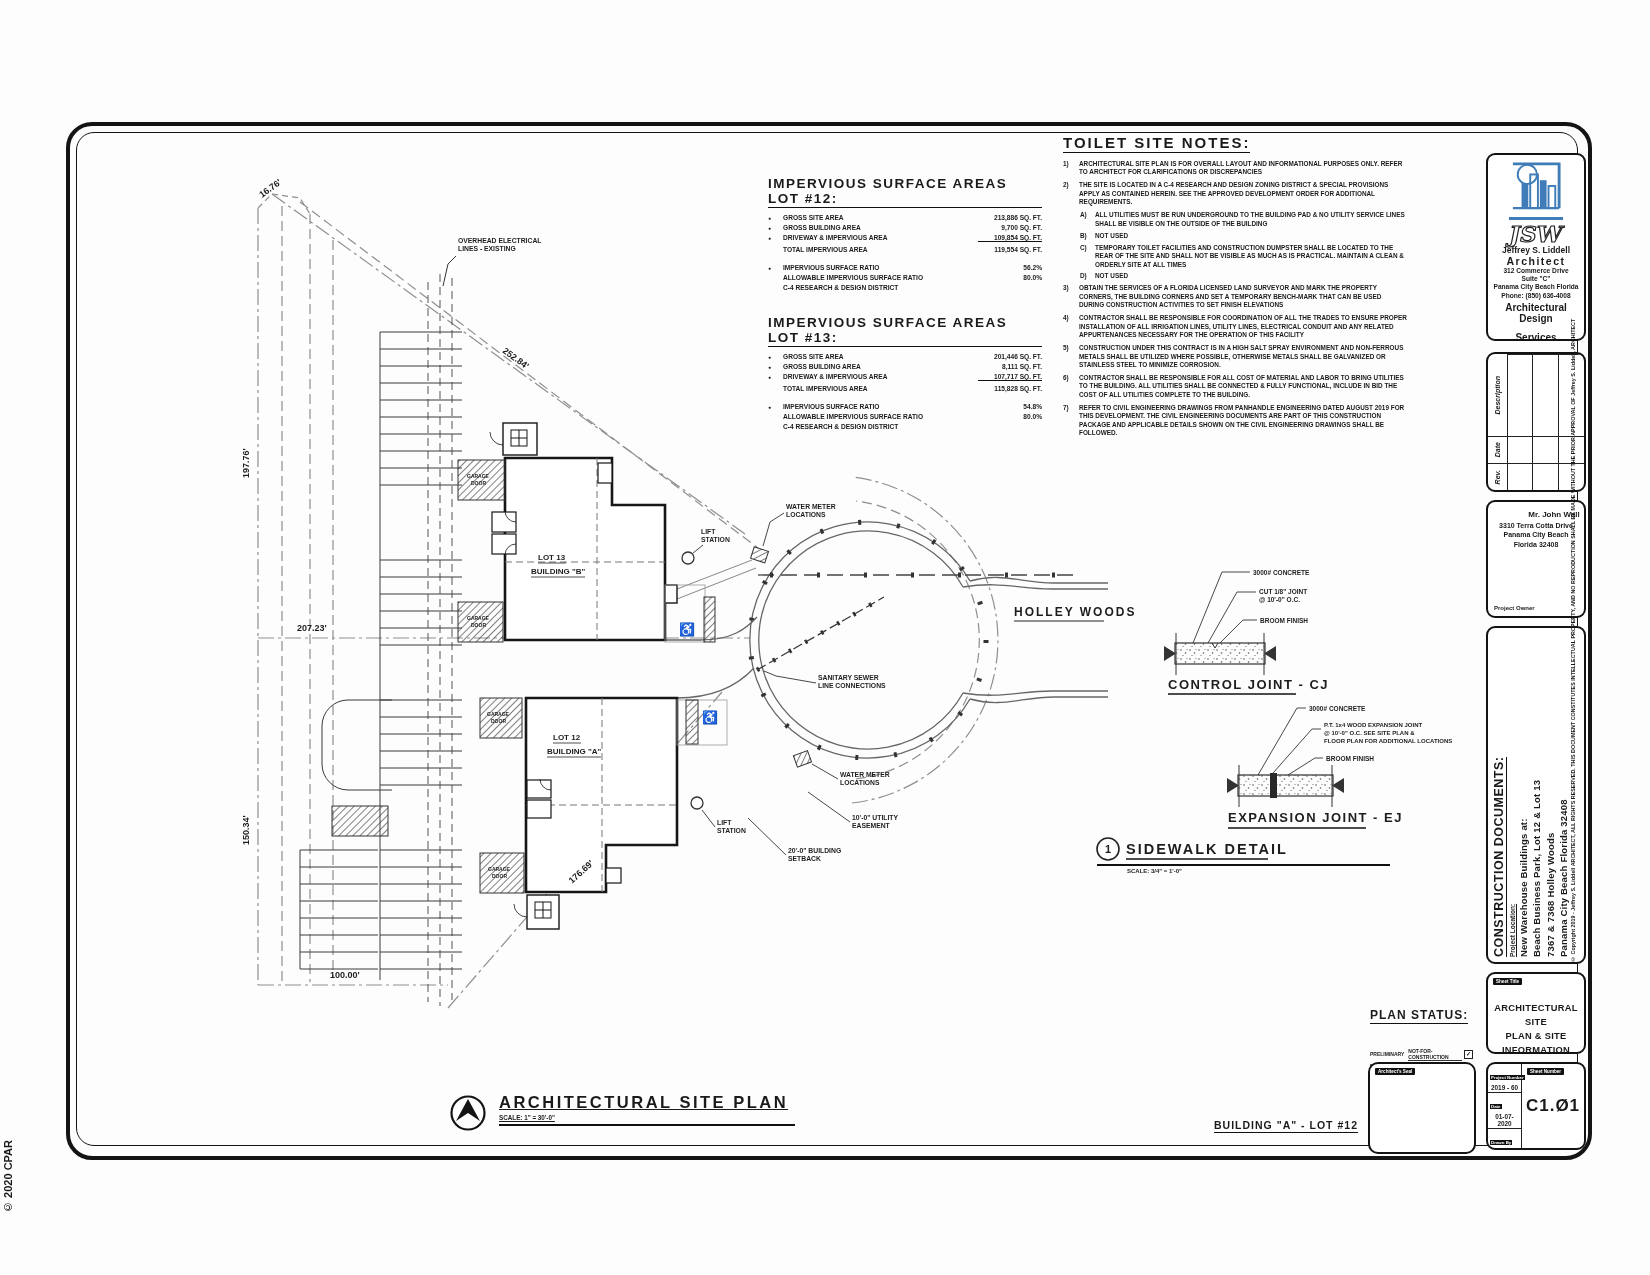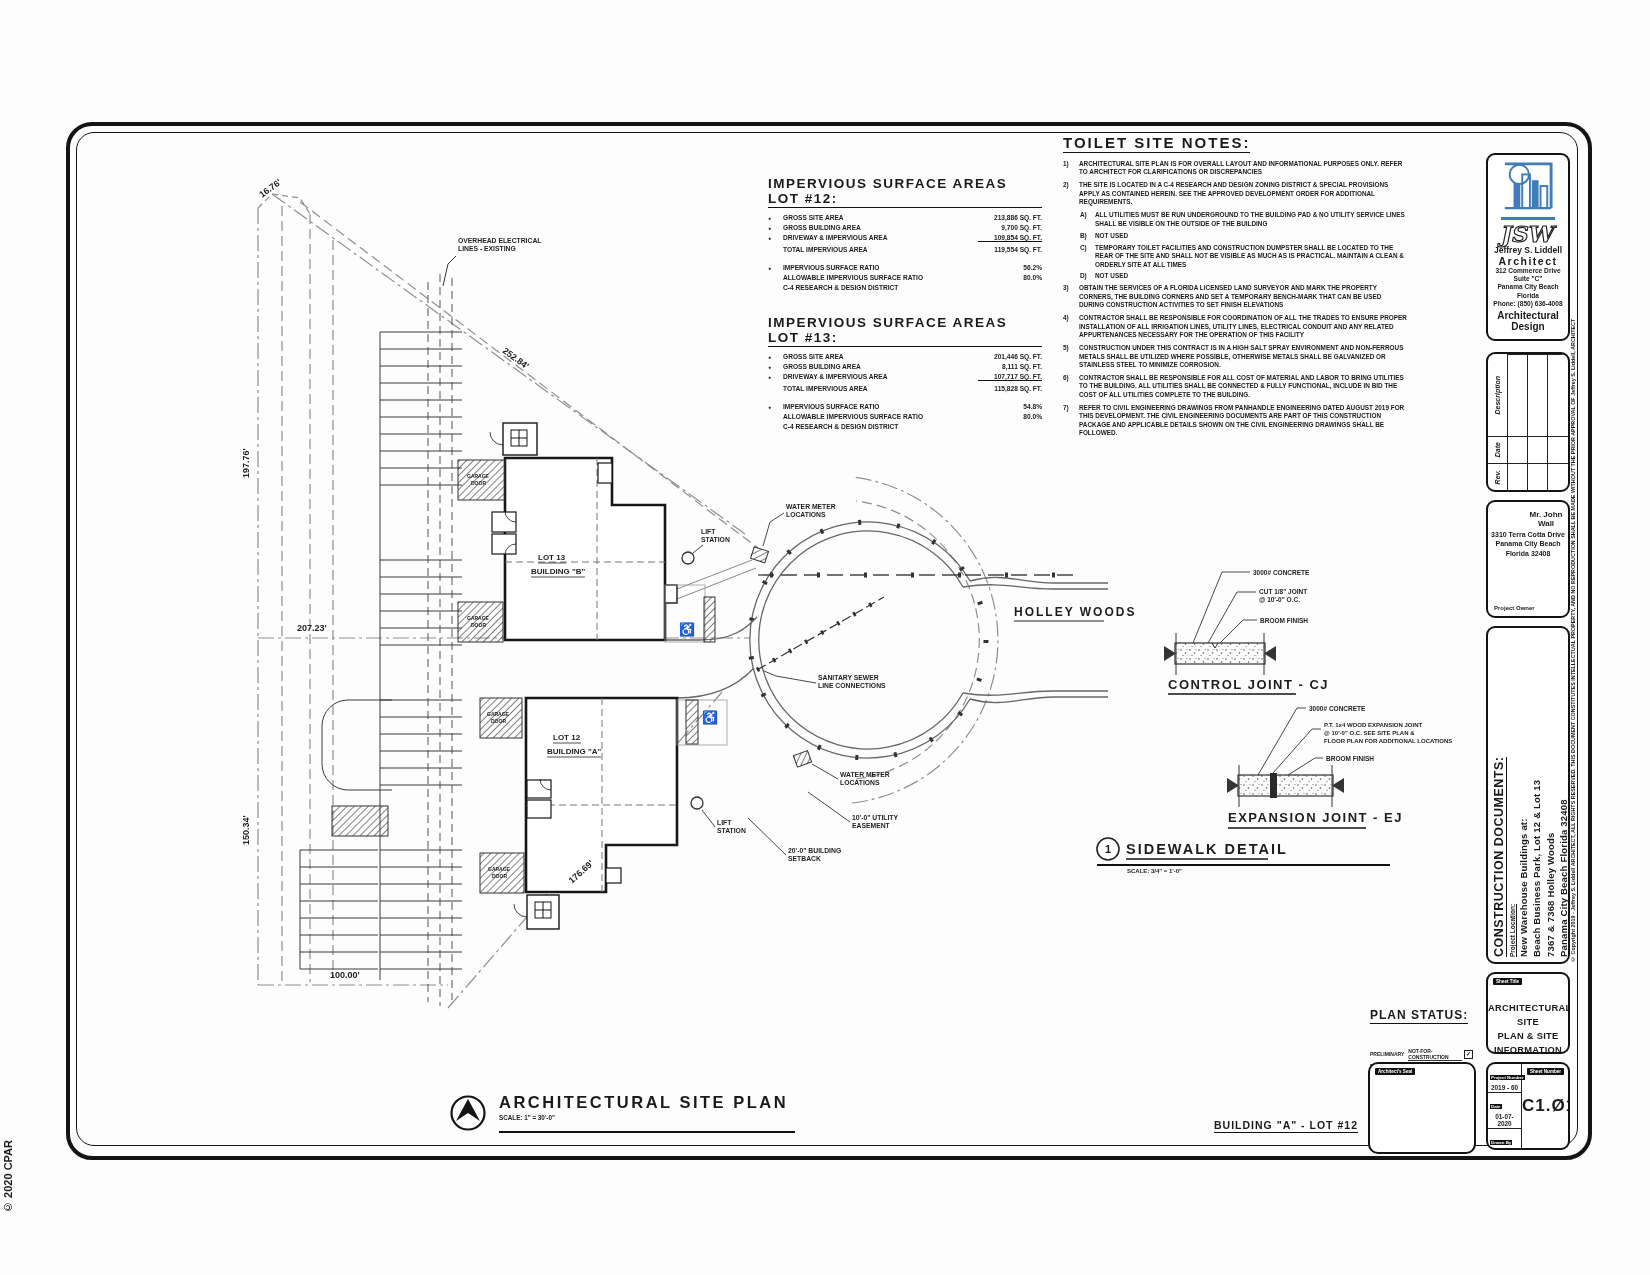"JSW" .tb-box { width: 84px -> 100px }
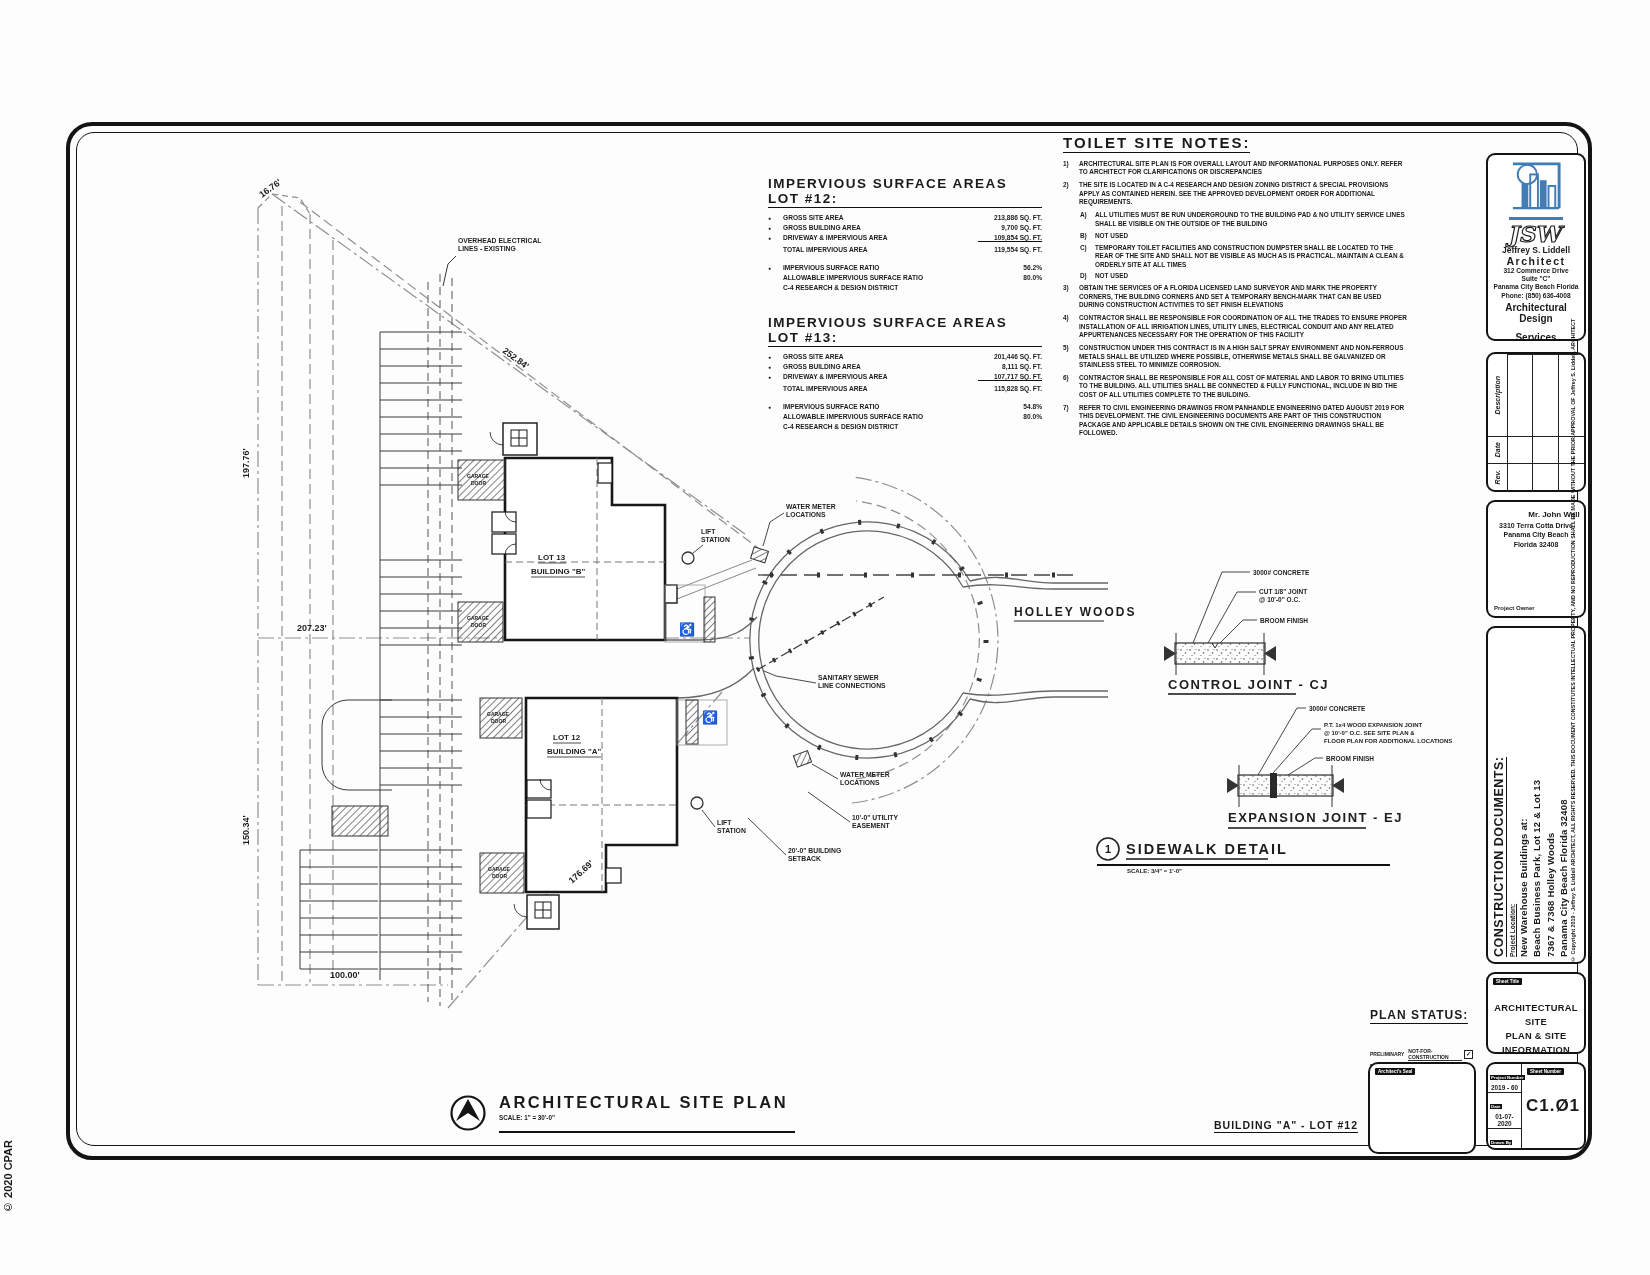"ARCHITECTURAL SITE PLAN" .ptitle-text { padding-bottom: 10px -> 3px; text-decoration: none -> underline }
